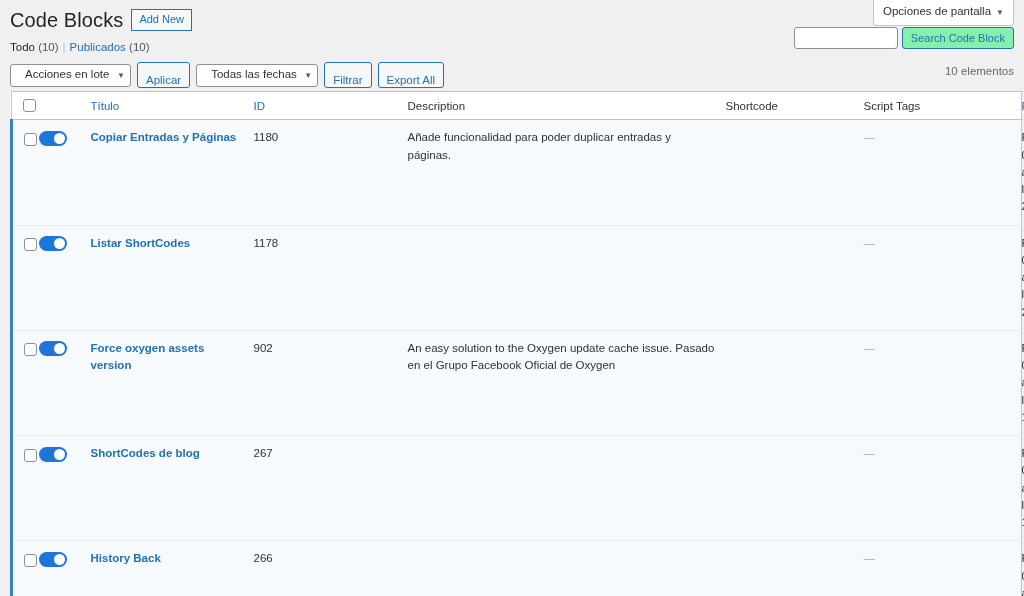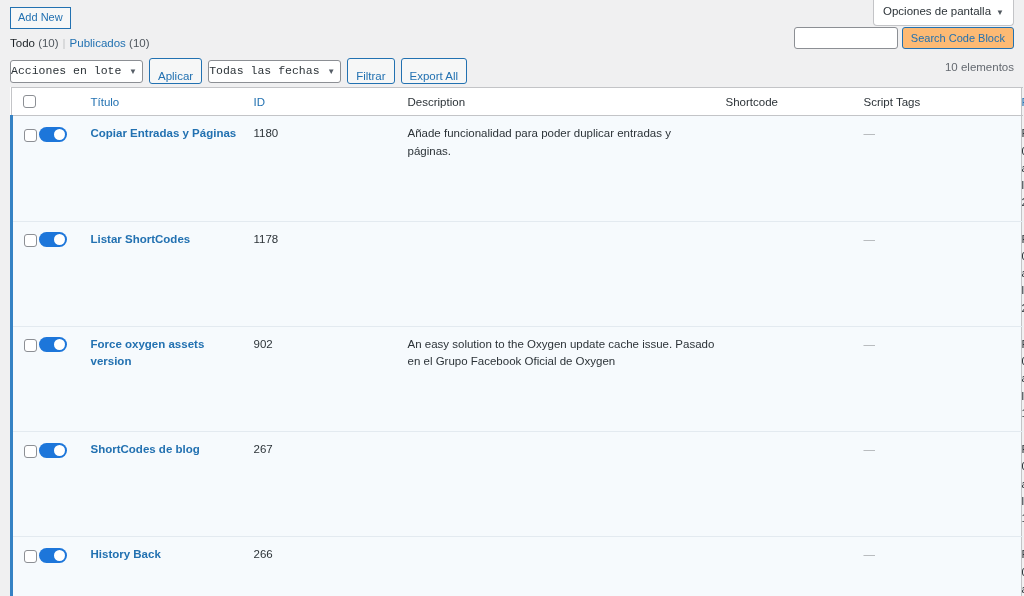"Code Blocks" h1.page-title { html: none -> <h1>Code Blocks</h1> }
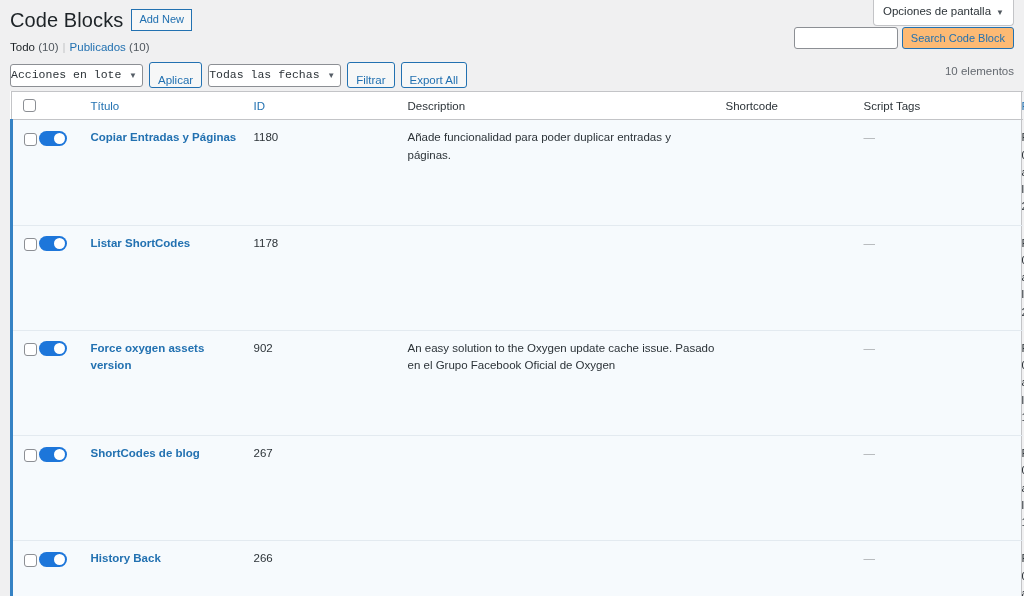"Search Code Block" .search-submit { background: #fdba74 -> #86efac }
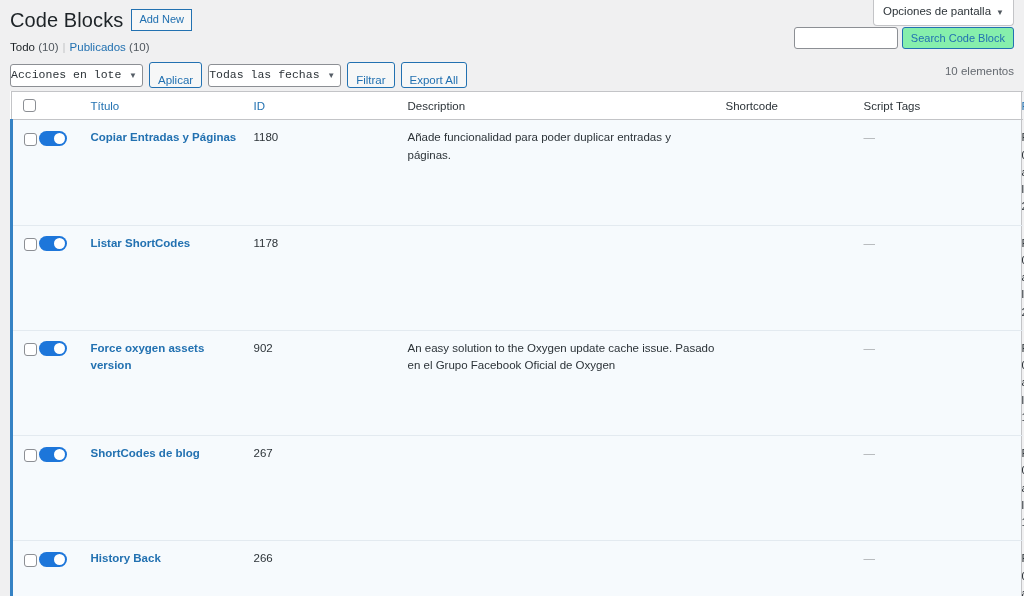"Acciones en lote" select.wp-select { font-family: Liberation Mono, monospace -> Liberation Sans, sans-serif; padding: 0 20px 0 0 -> 0 20px 0 14px }
